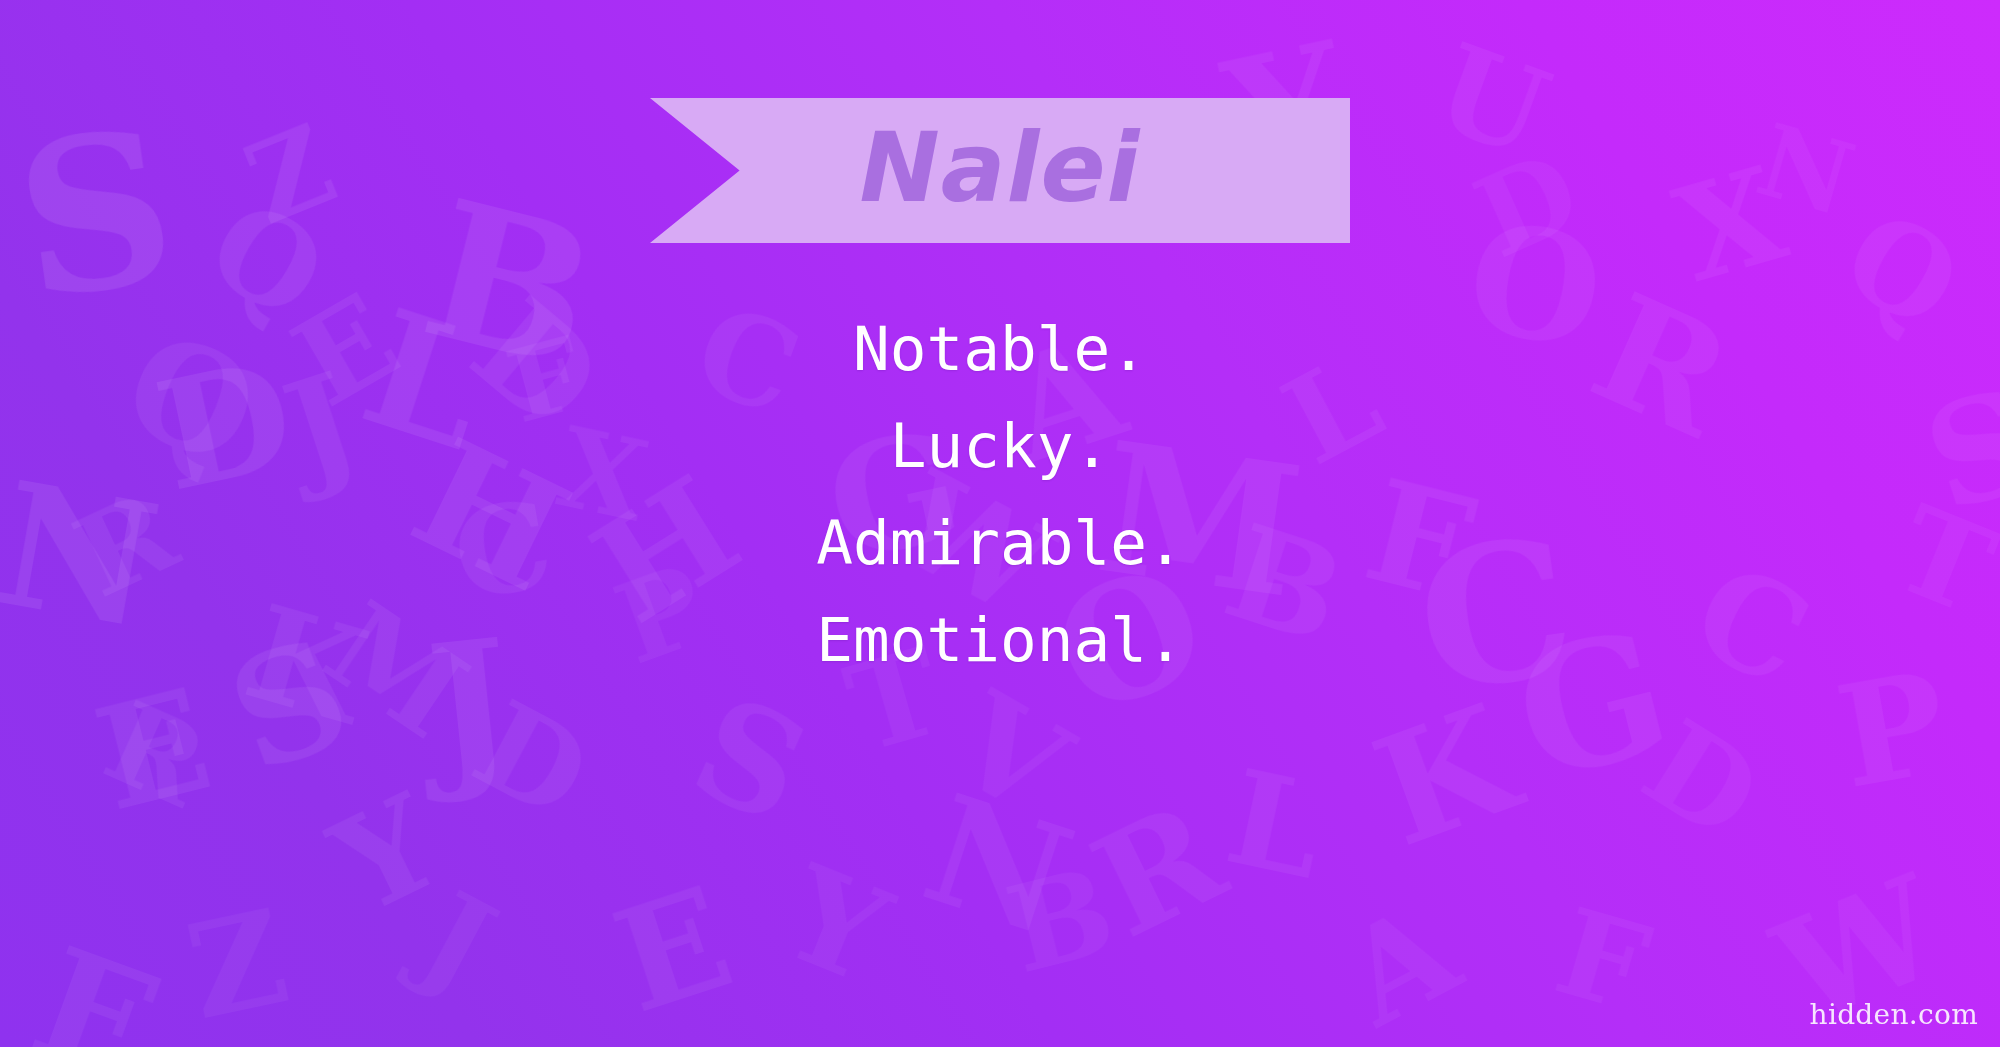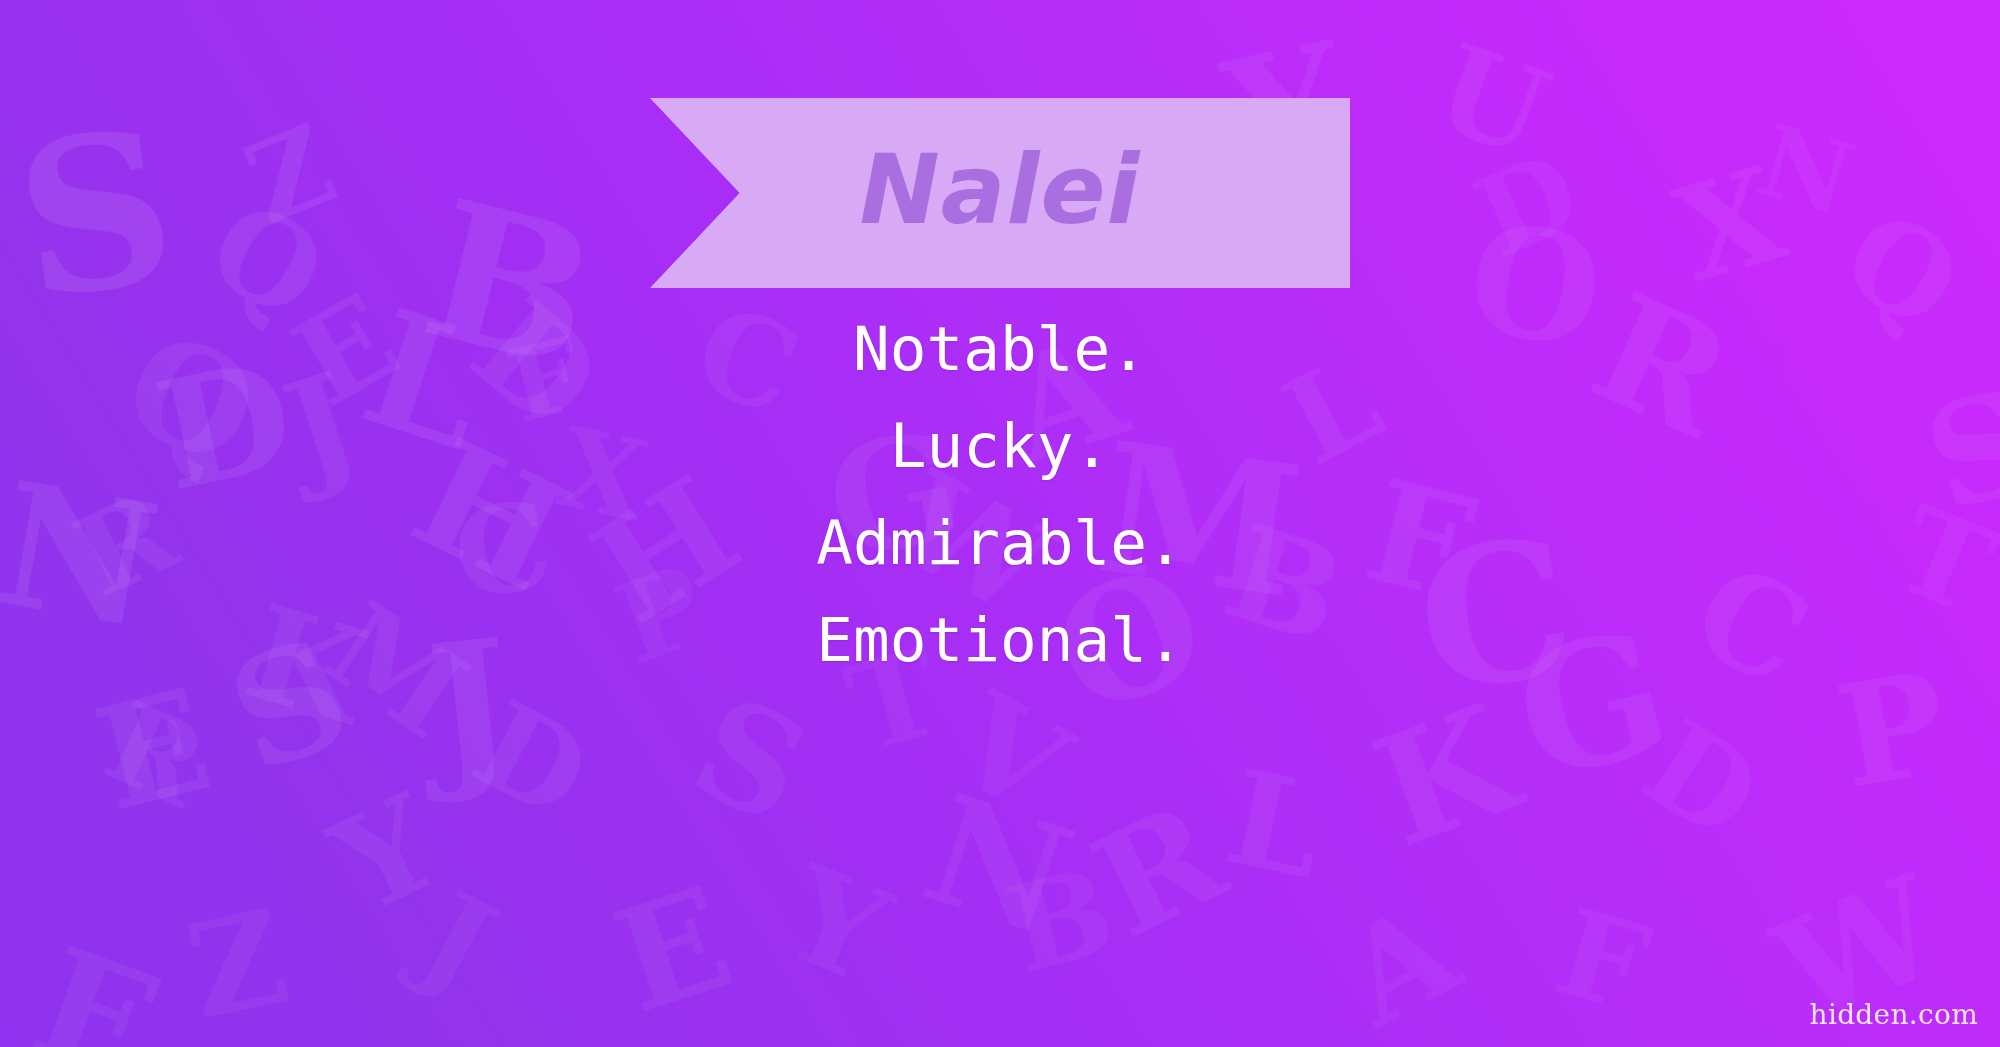"Nalei" #banner { height: 190px -> 145px }
